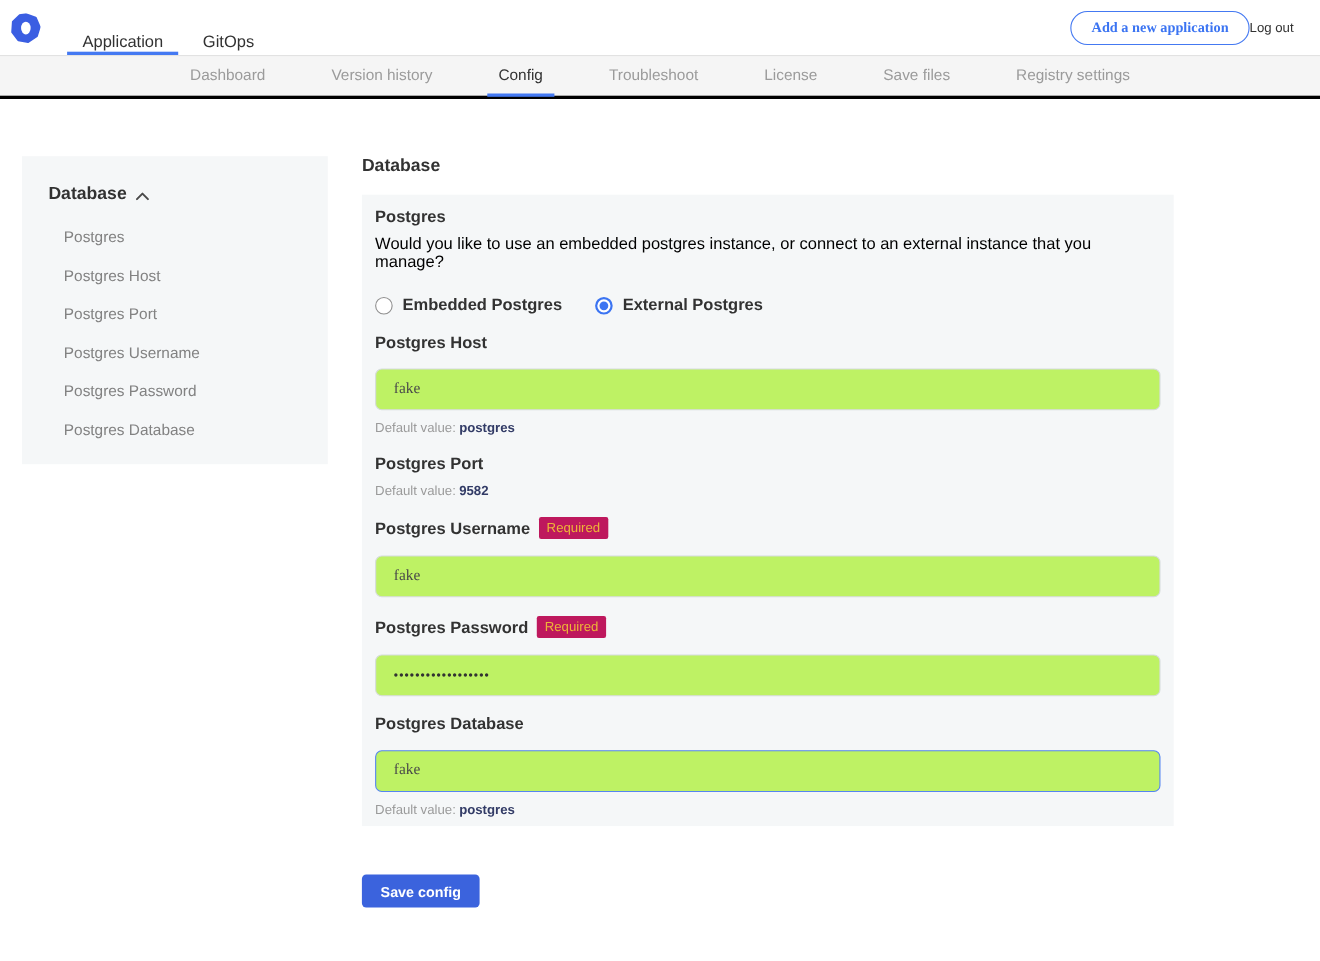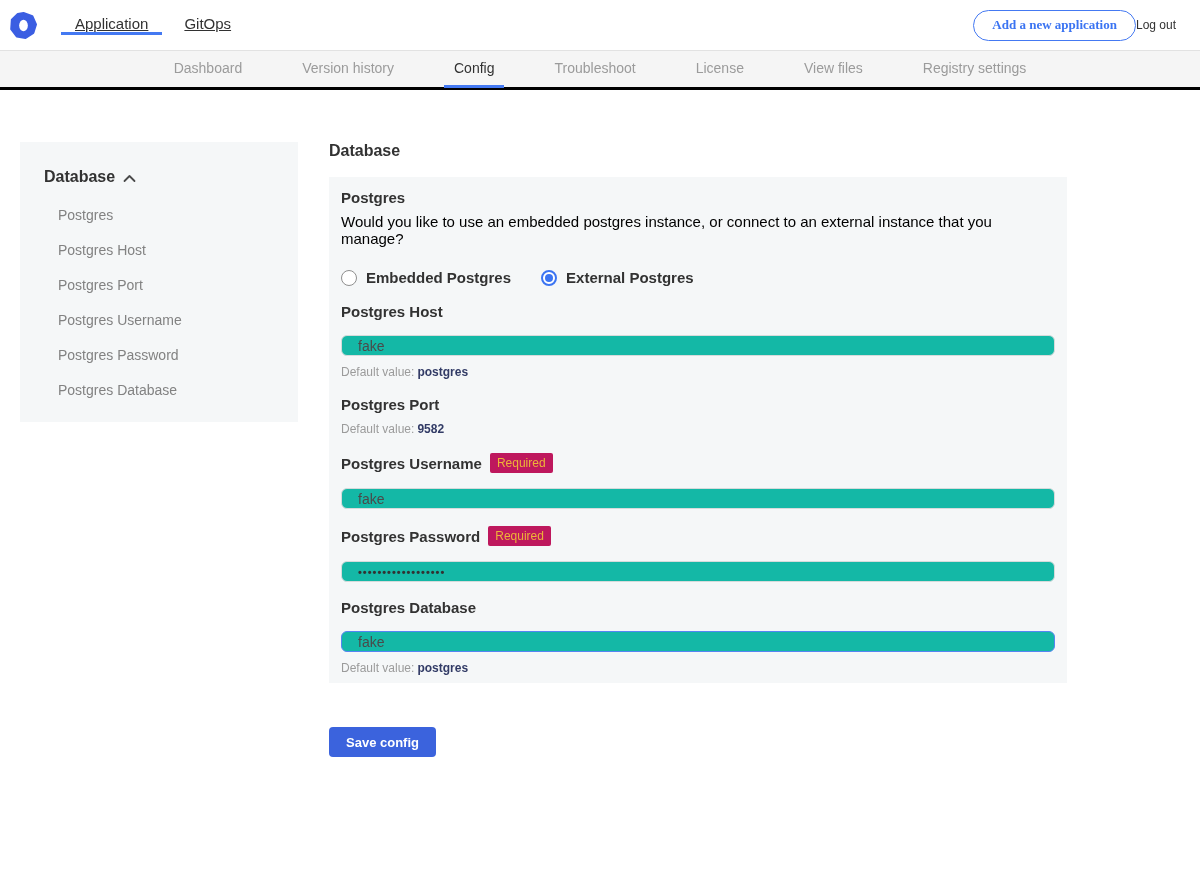"Application" .top-tabs { align-items: center -> flex-end; text-decoration: underline -> none }
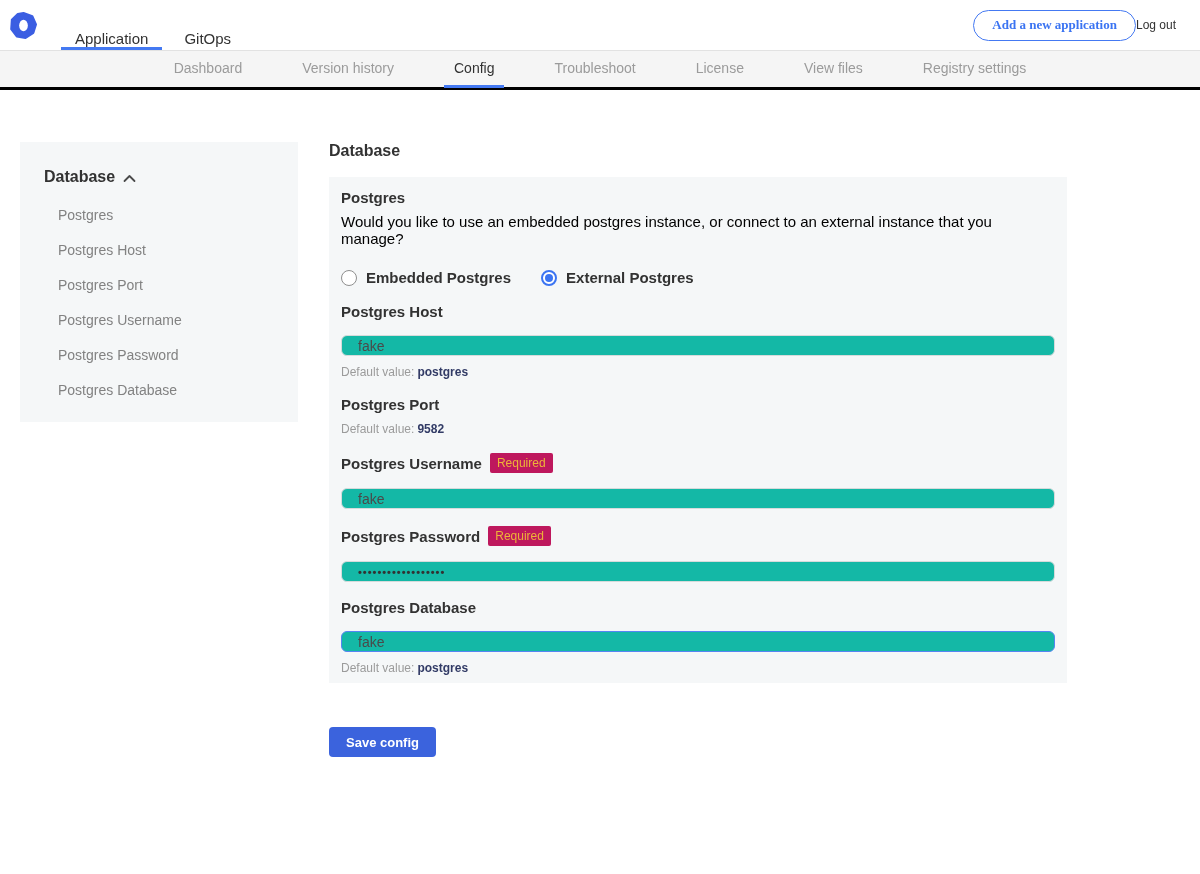"View files" div.subnav-item { text: View -> Save }
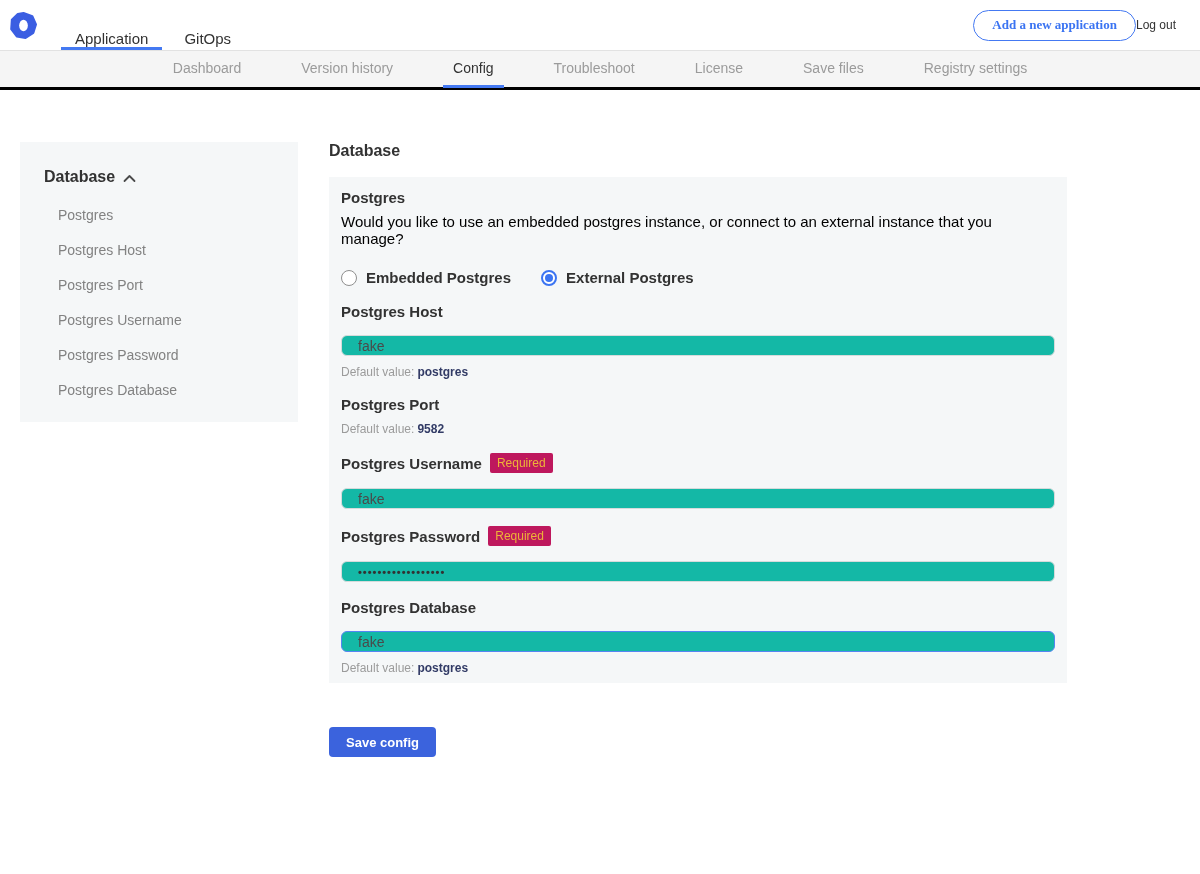"fake" .text-input { background: #14b8a6 -> #bef264; font-family: Liberation Sans, sans-serif -> Liberation Serif, serif; height: 21px -> 38px }
